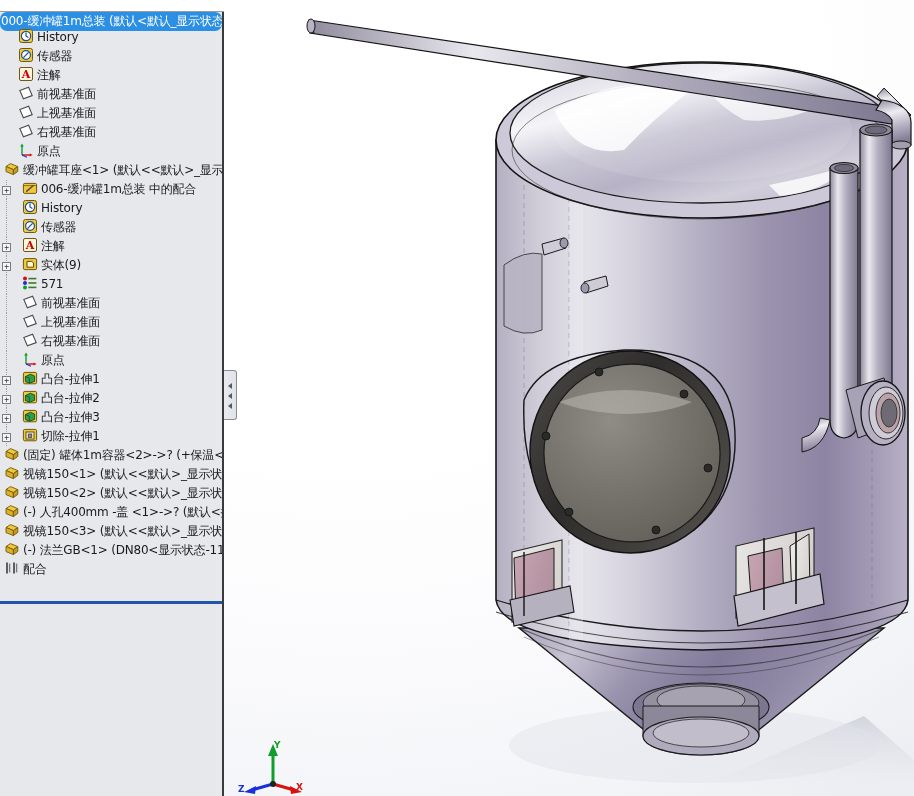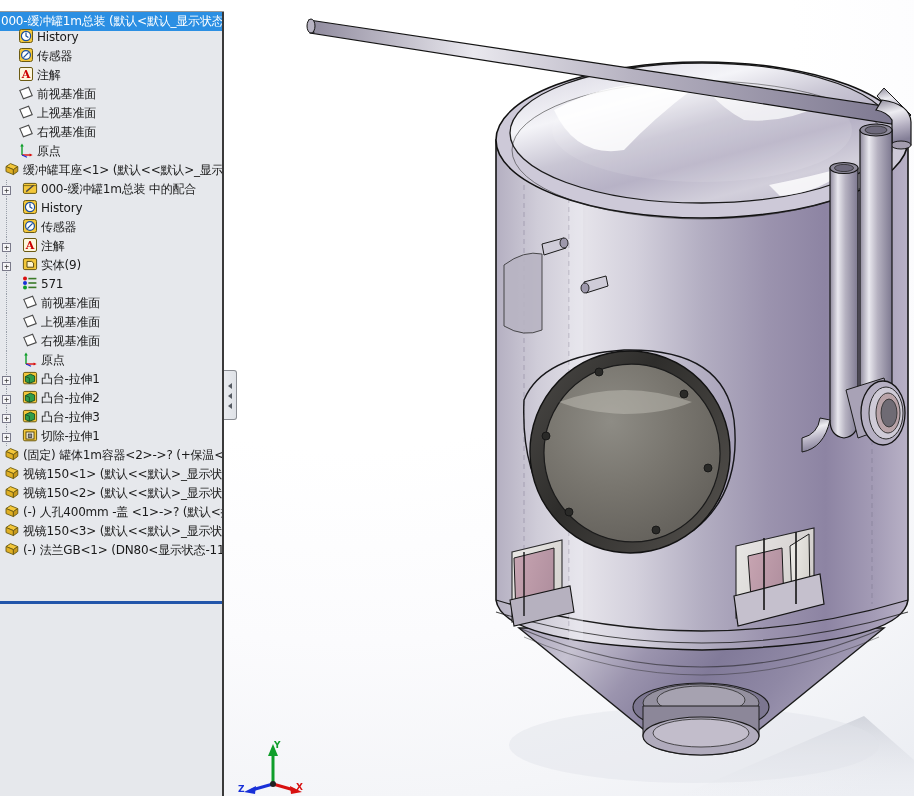"000-缓冲罐1m总装 (默认<默认_显示状态" #treeTitle { border-radius: none -> 7px }
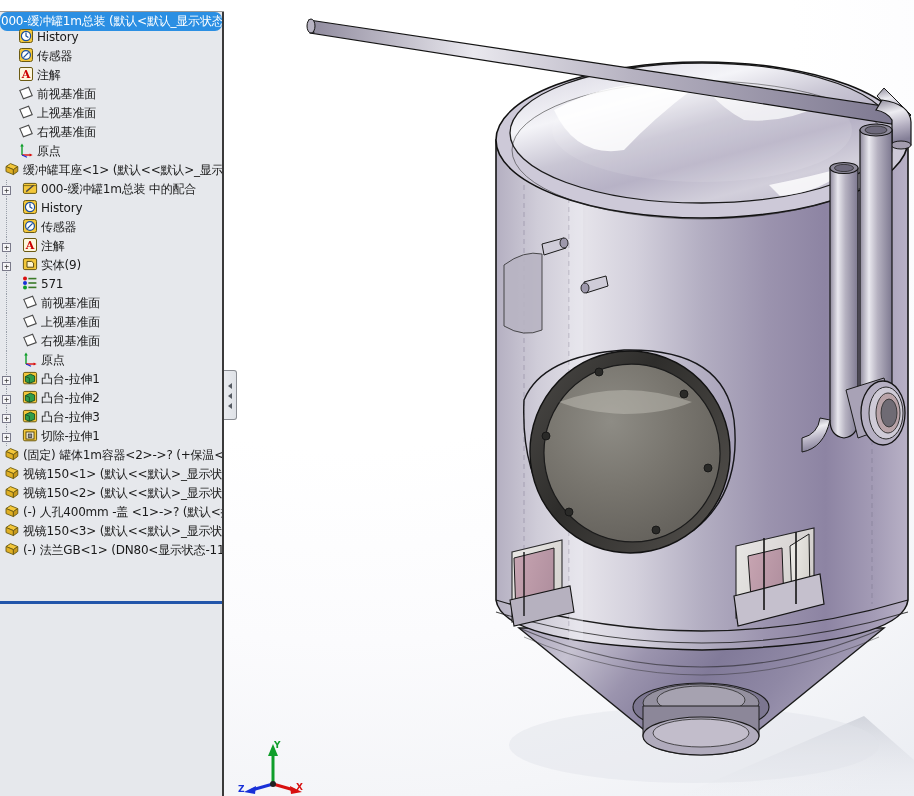"000-缓冲罐1m总装 中的配合" span.lbl { text: 000- -> 006- }
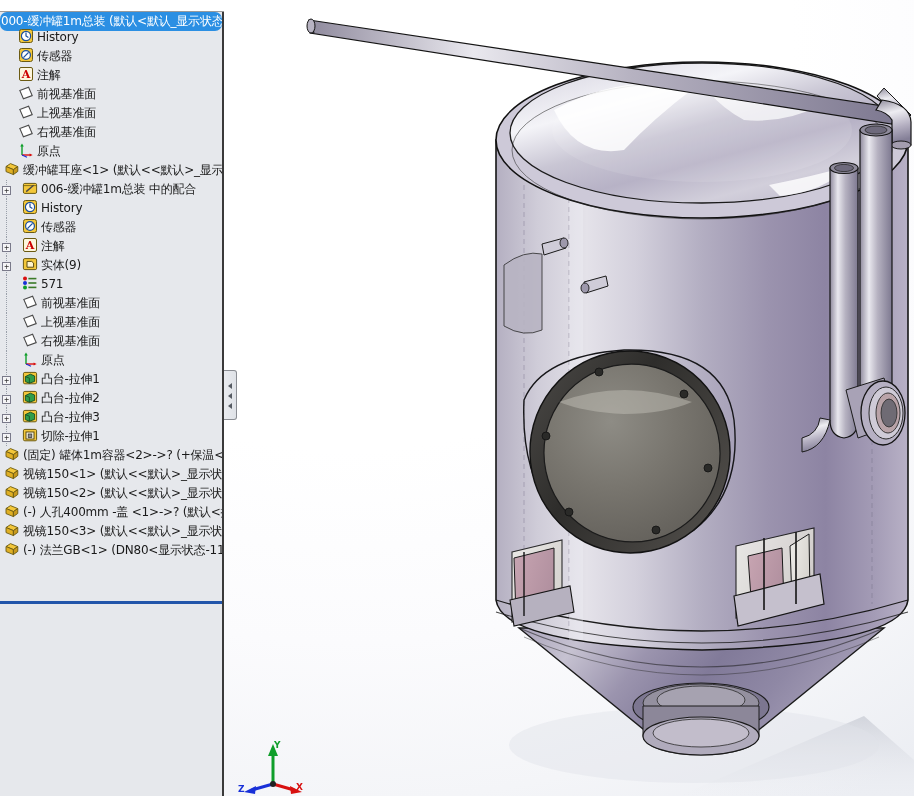"配合" div.row { html: none -> <div><span></span><span><svg> <path></path> <path></path> <path></path> <path></path> </svg></span><span>配合</span></div> }
